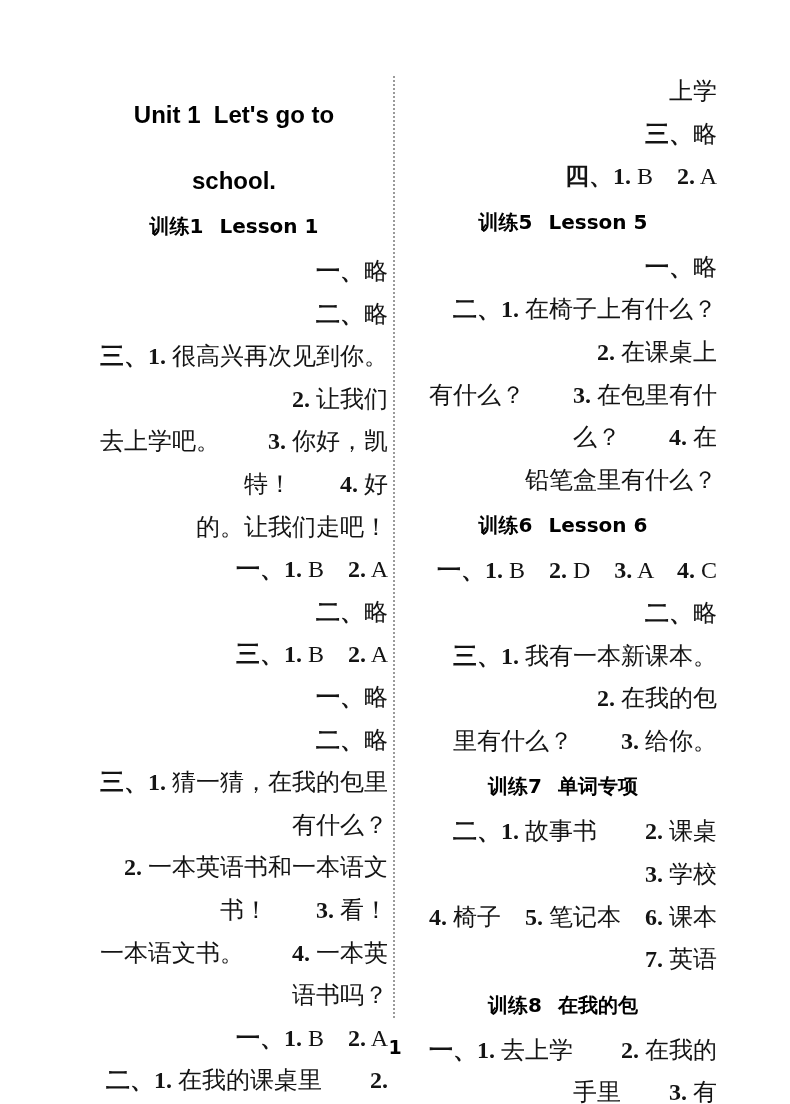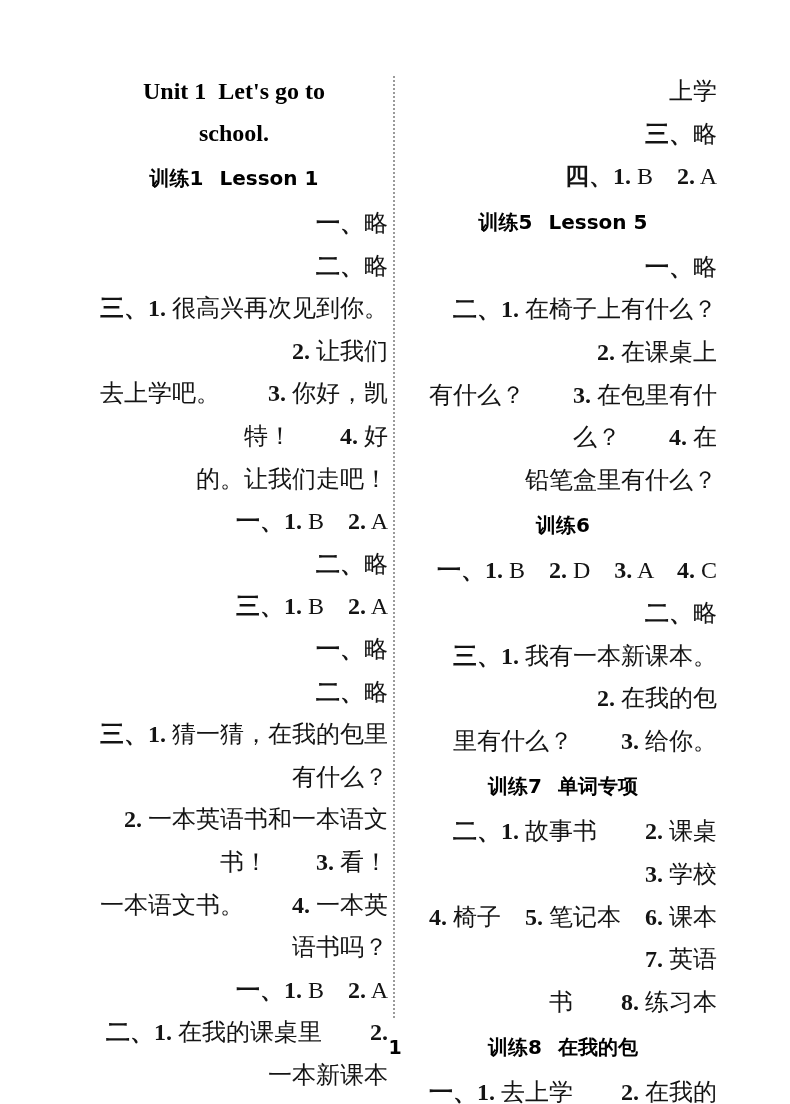"Unit 1 Let's go to" .unit-title { font-family: Liberation Serif, serif -> Liberation Sans, sans-serif; margin-top: none -> 24px }
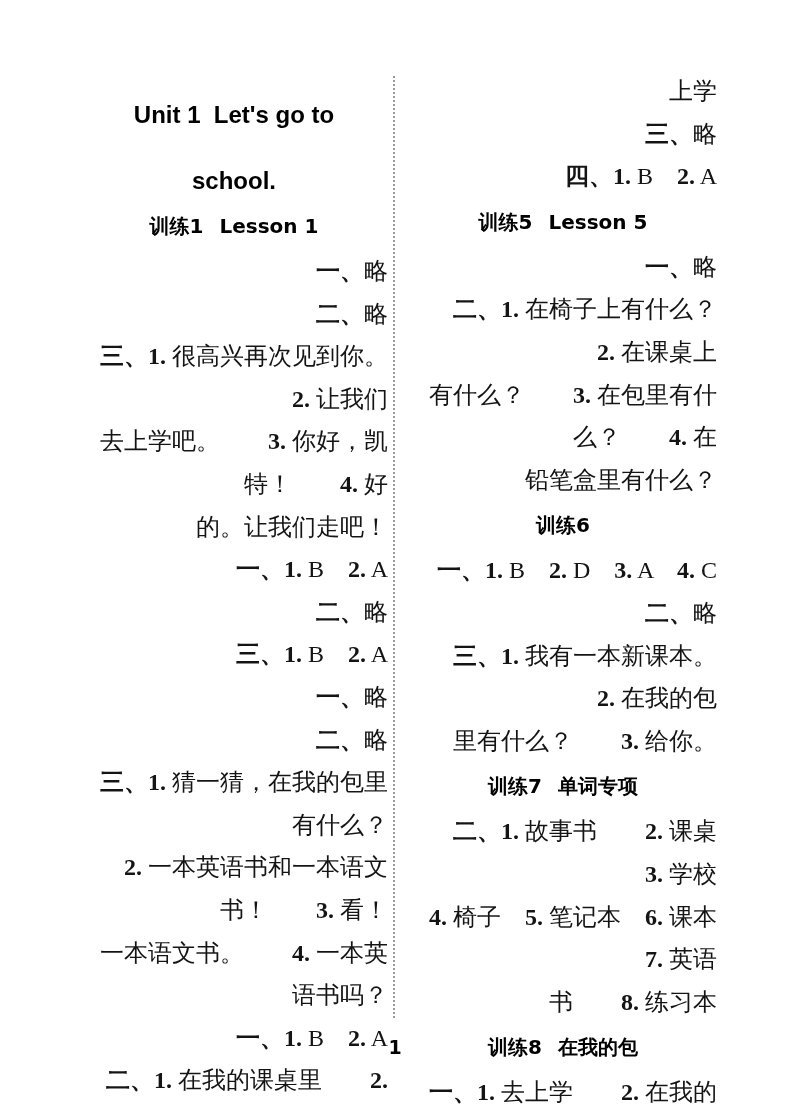"Lesson 6" span { html: none -> <span>Lesson 6</span> }
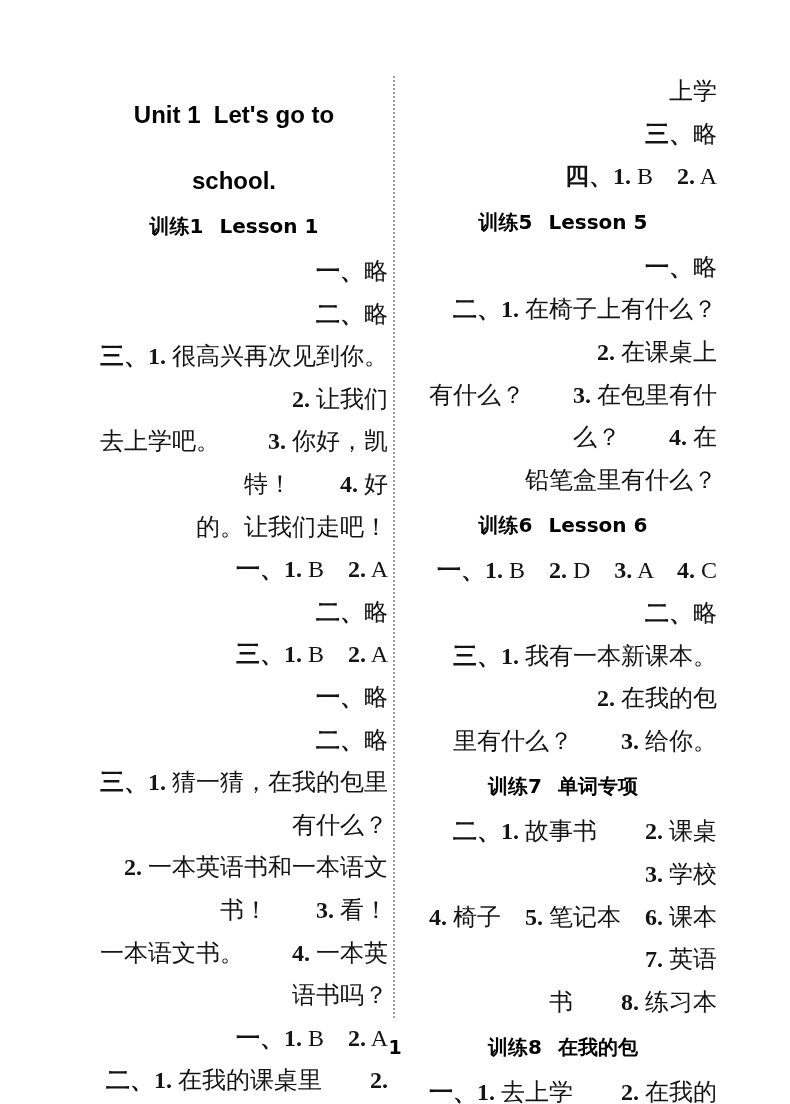"书 8. 练习本" div.line { html: <div>书 <b>8.</b> 练习本</div> -> none }
